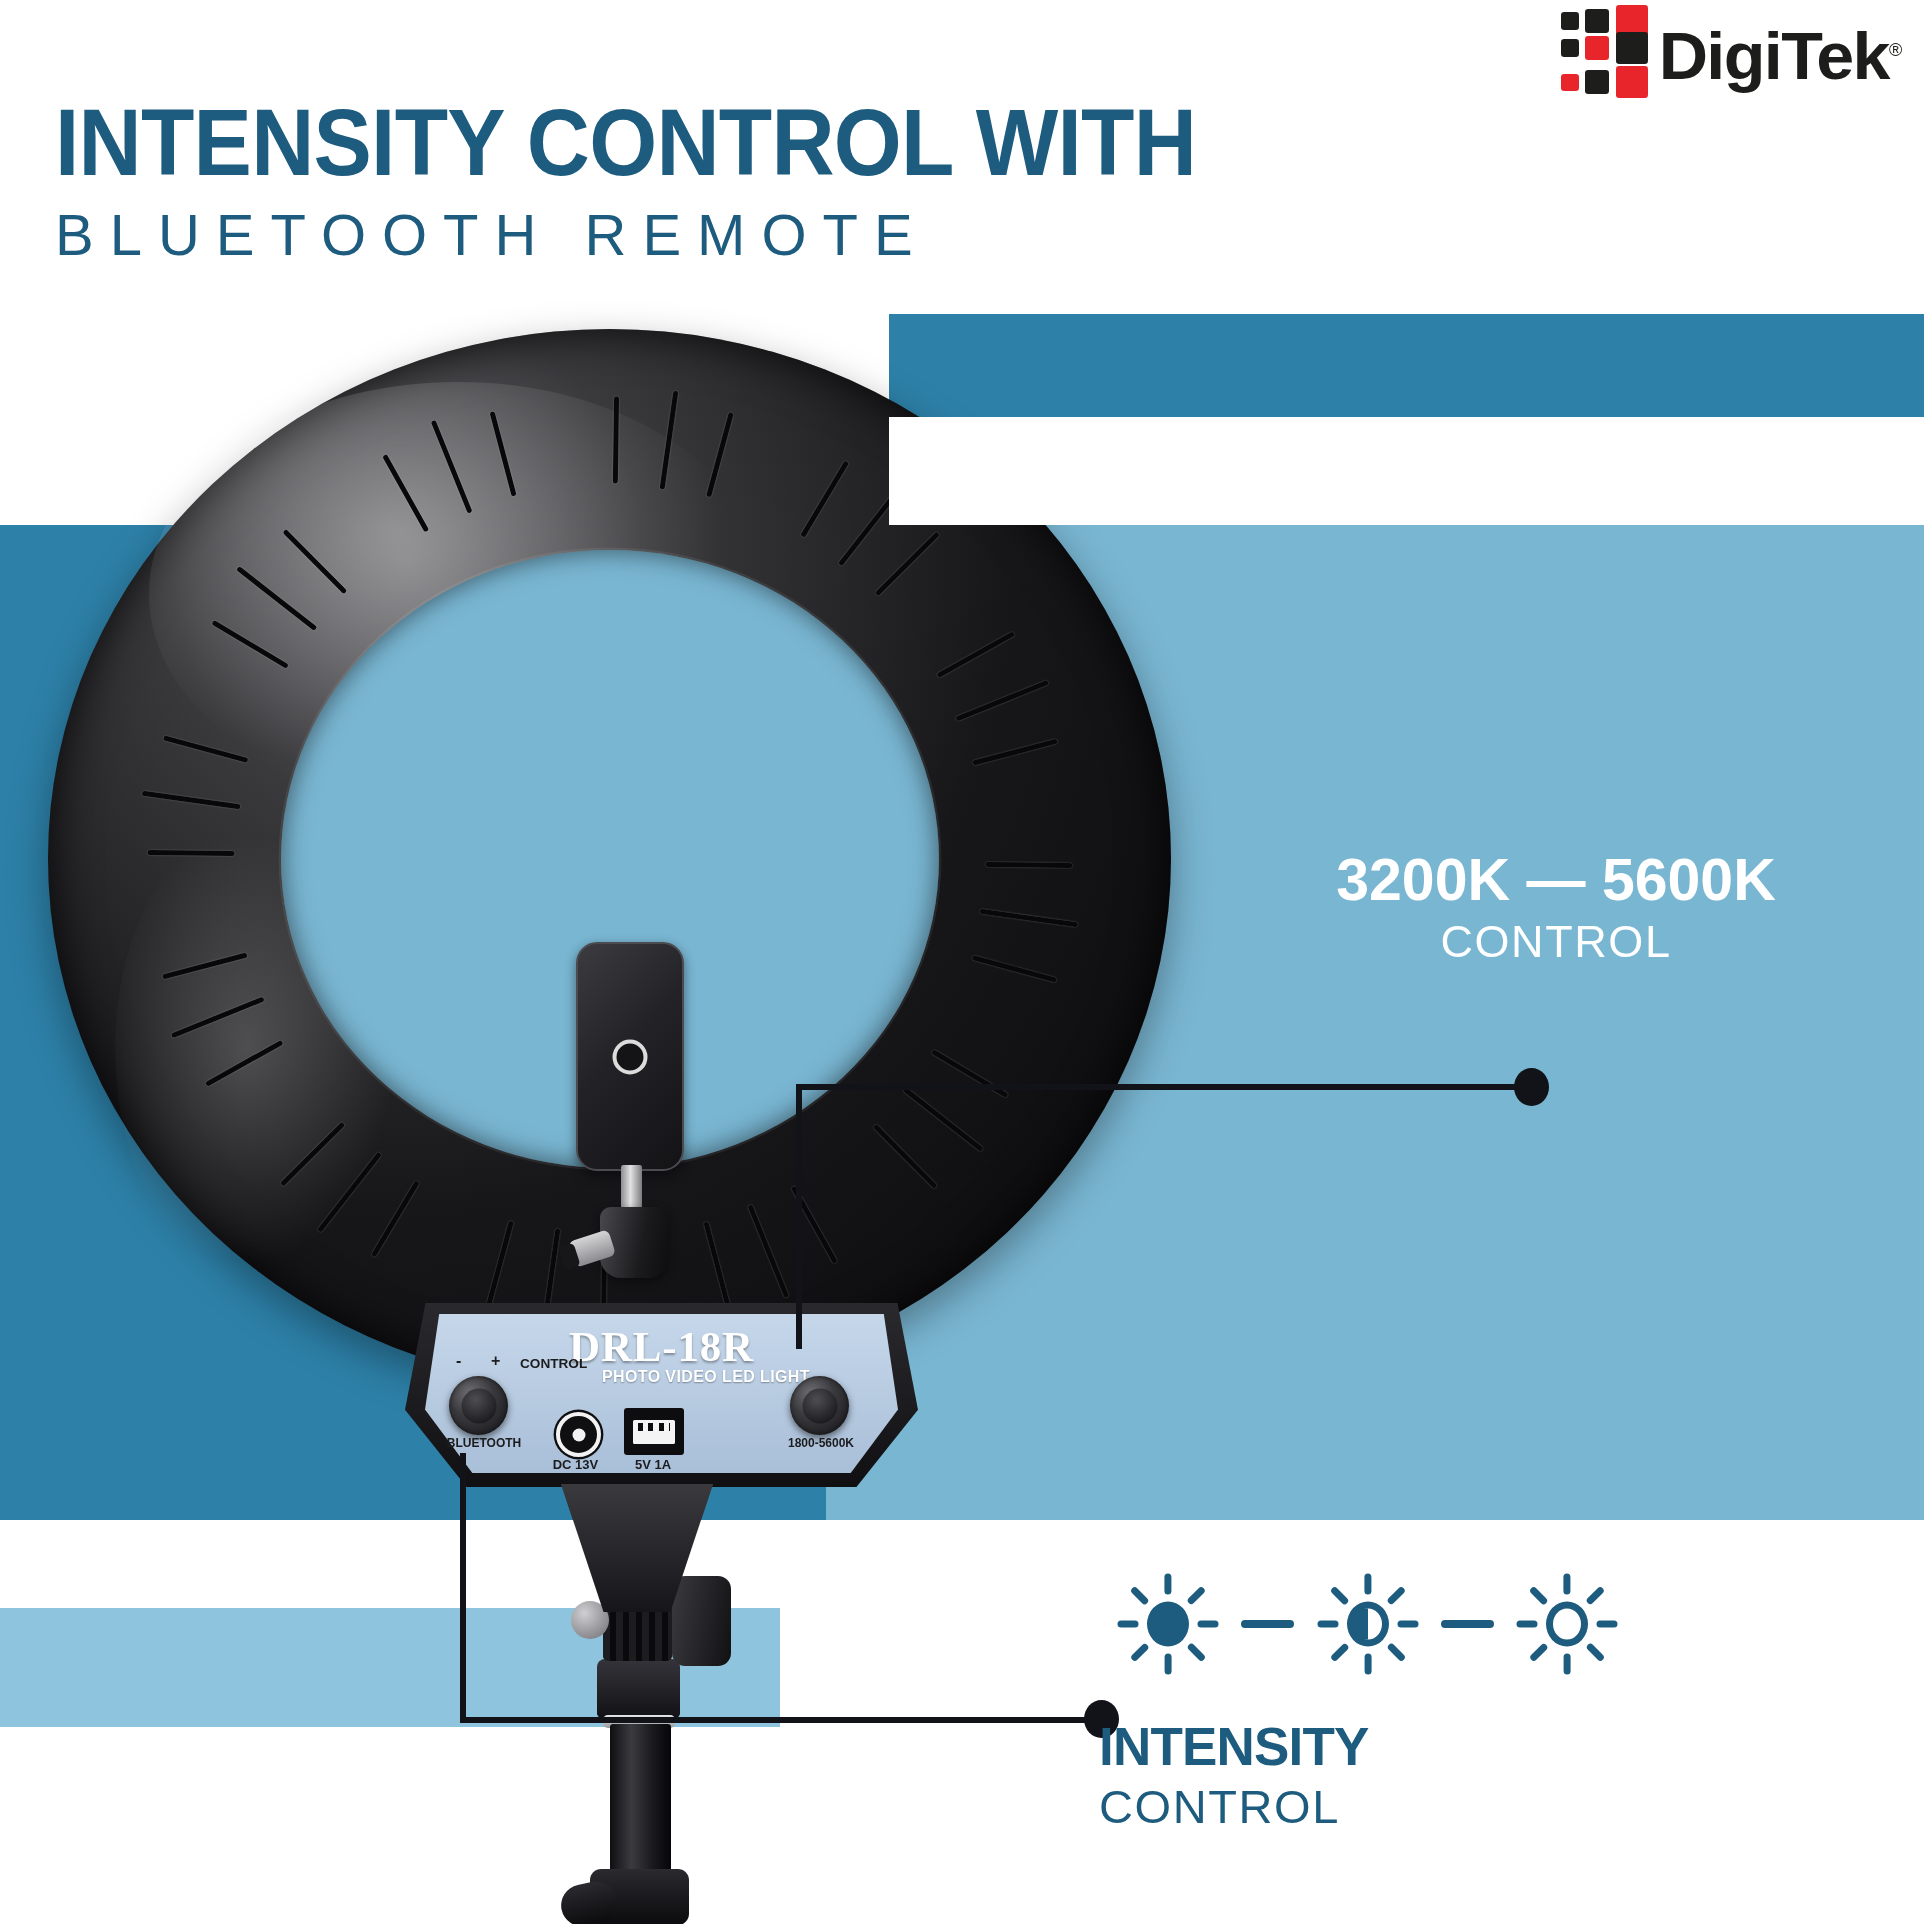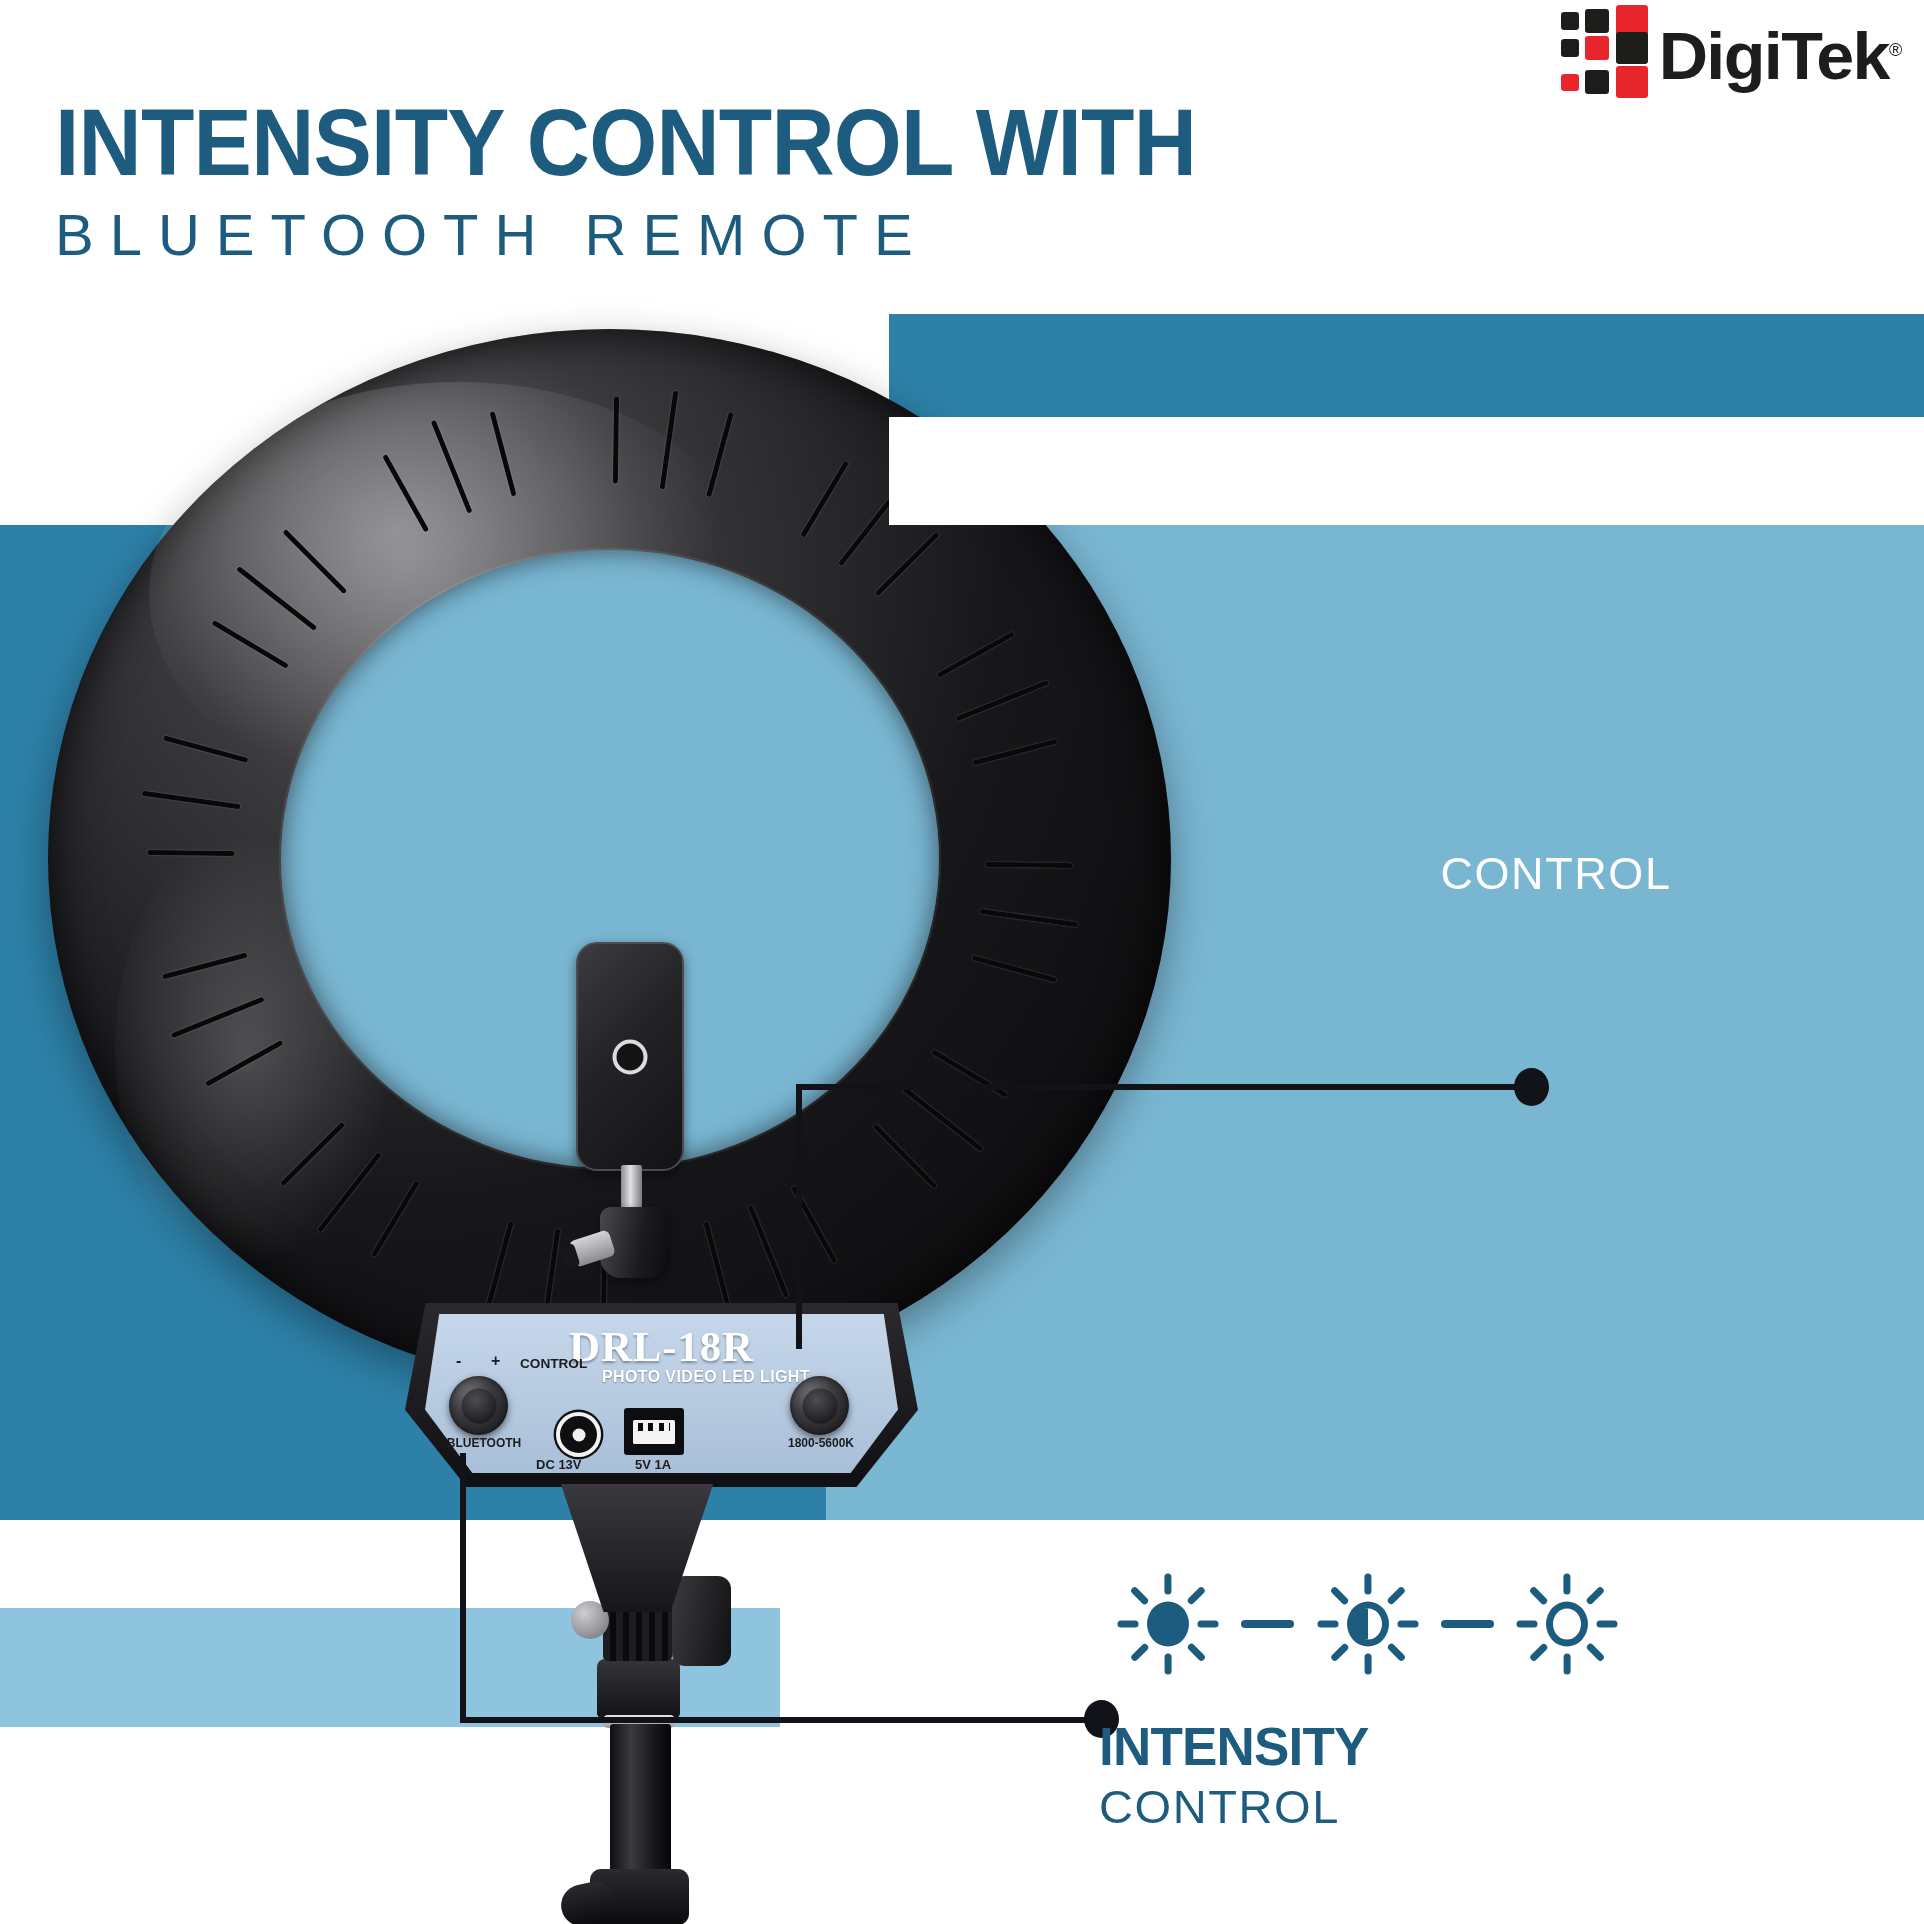"3200K — 5600K" div.kelvin { html: none -> <div>3200K — 5600K</div> }
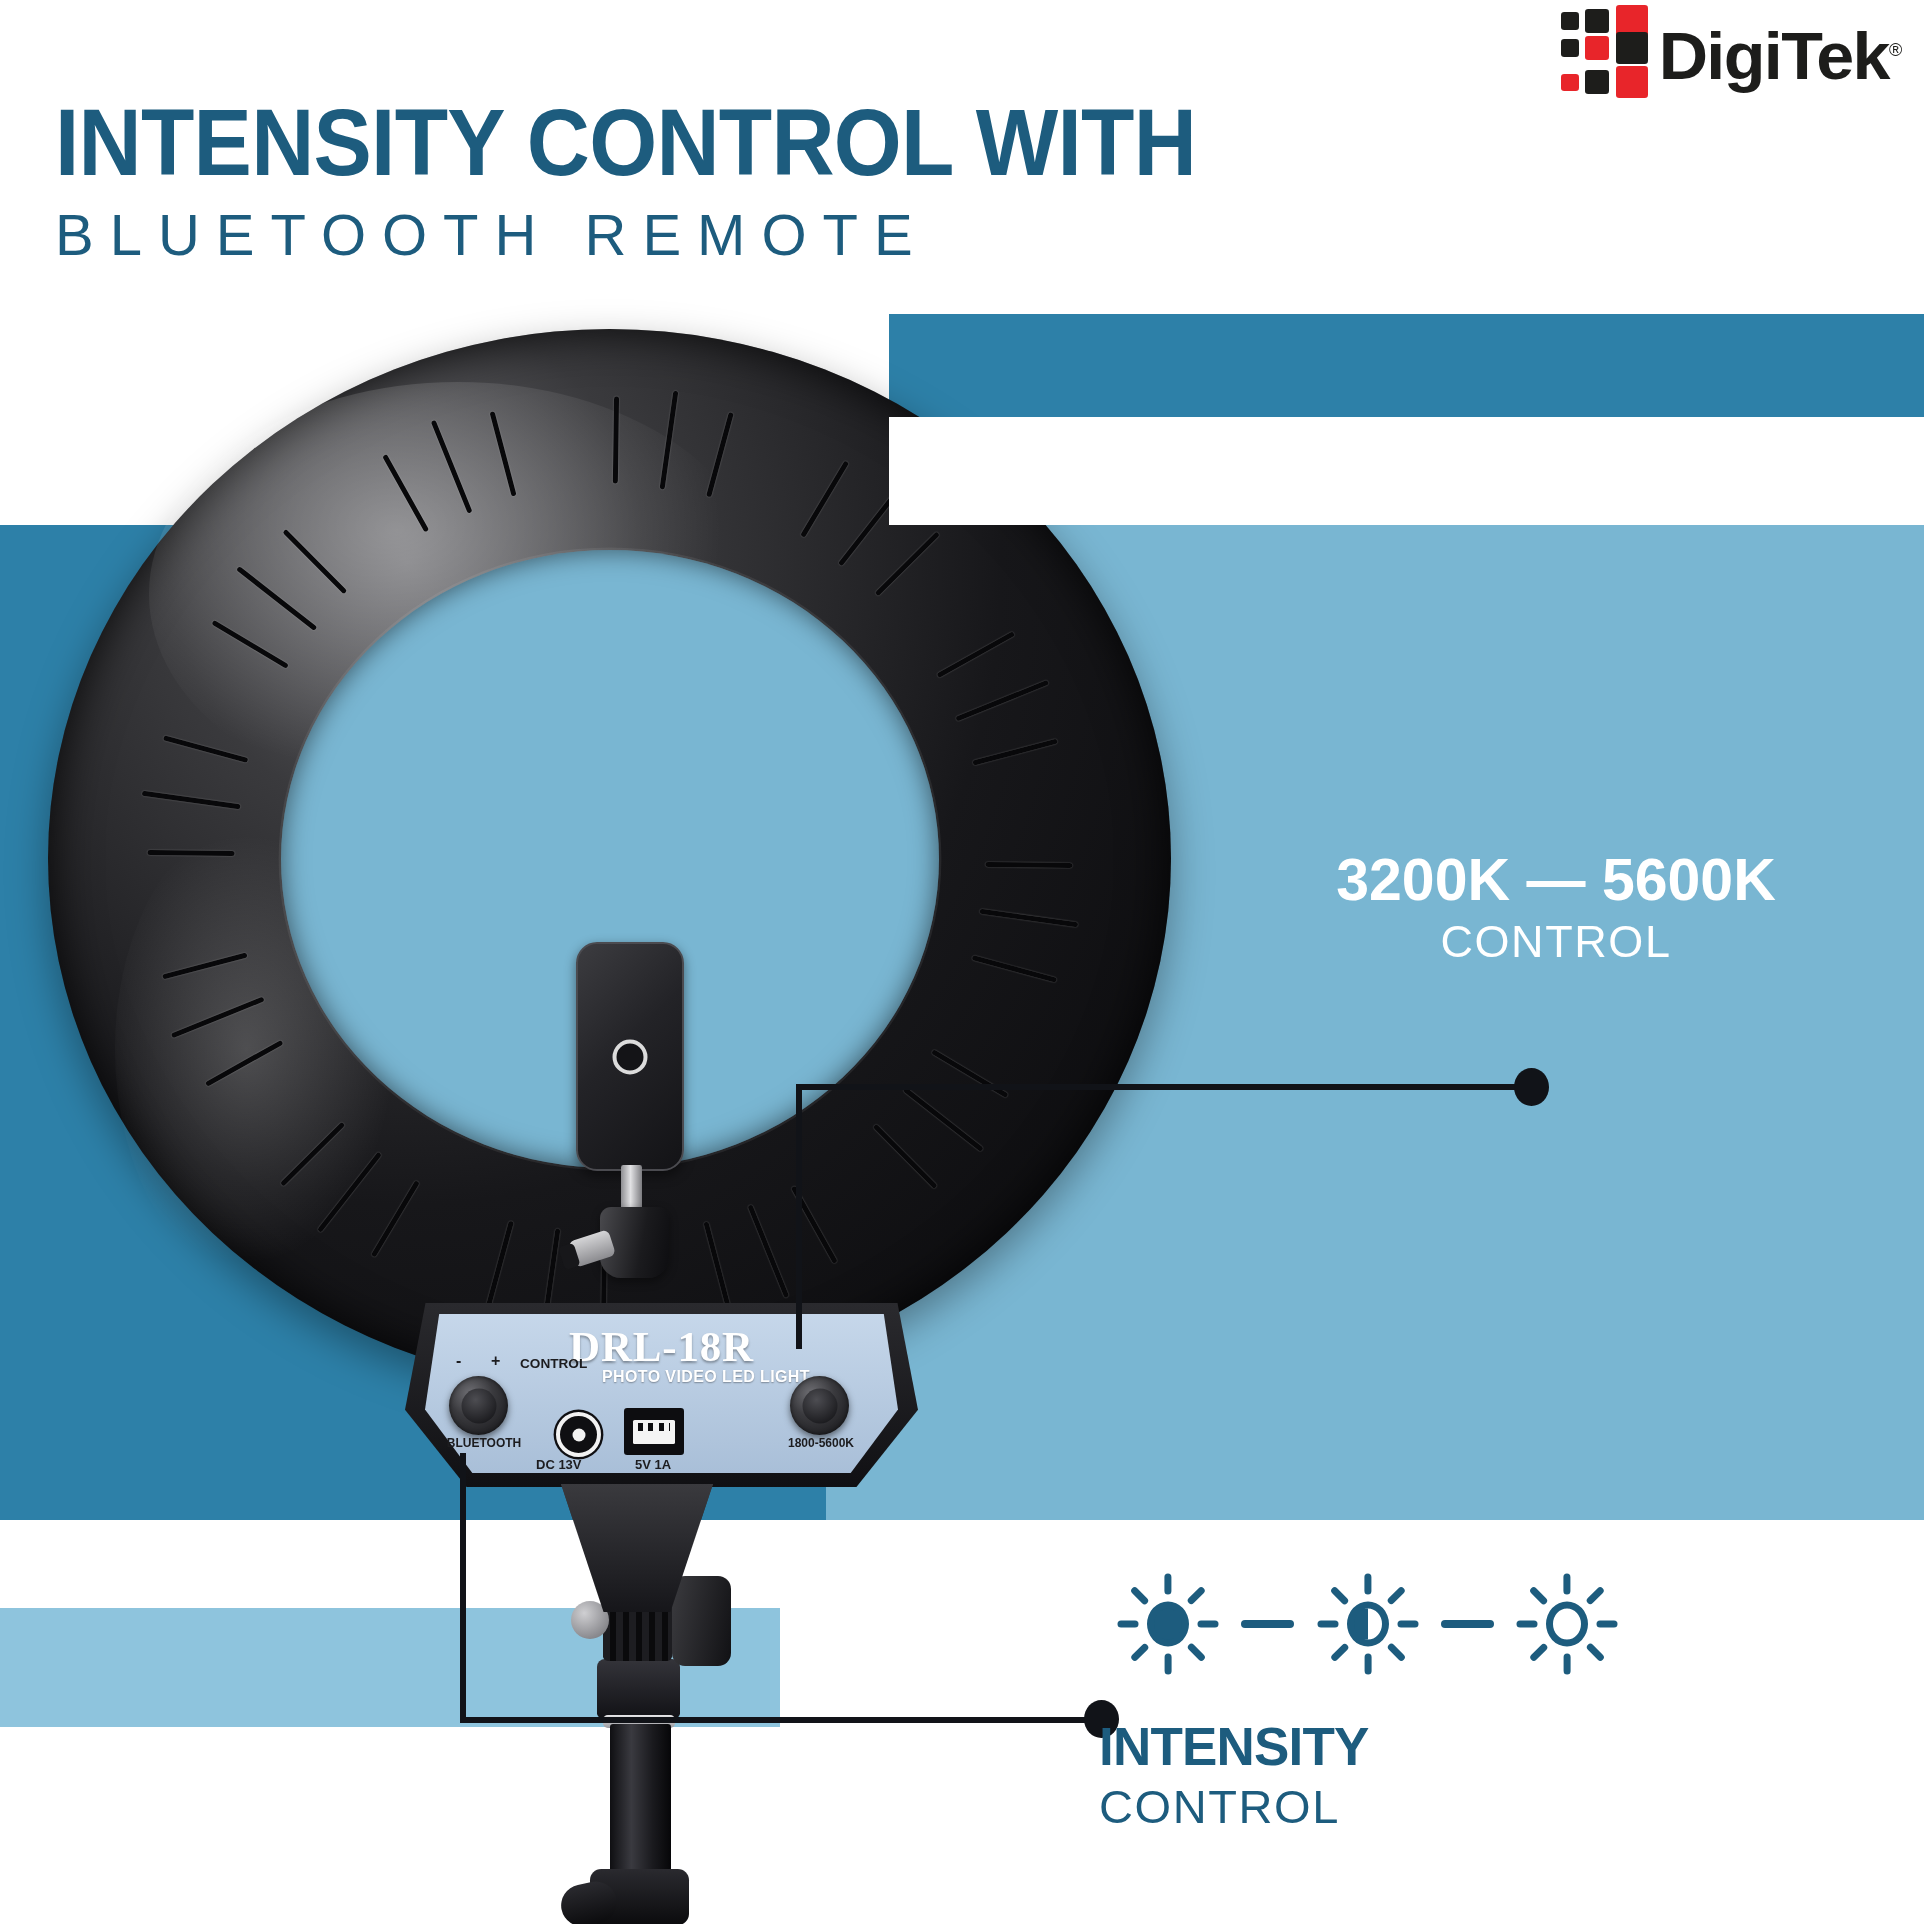"DC 13V" #dc-label { text-align: none -> center }
